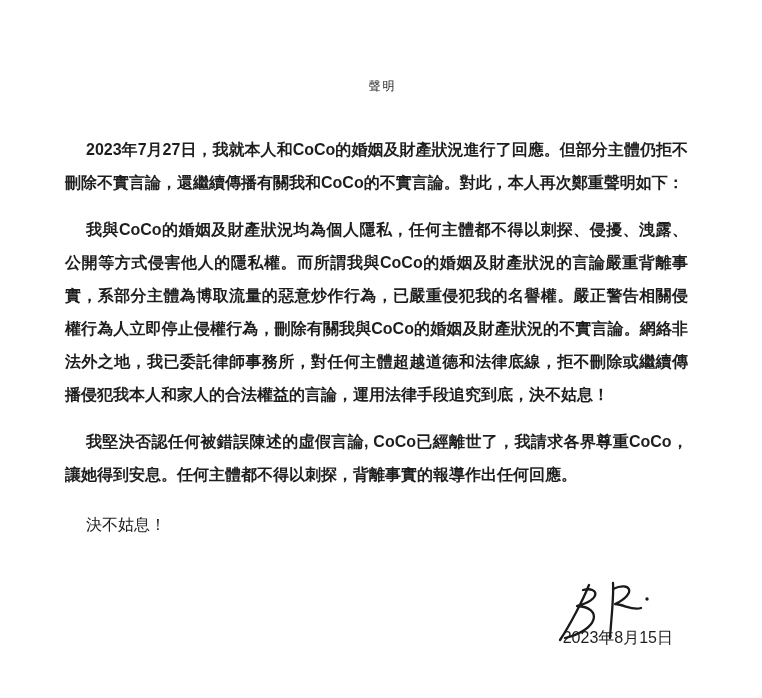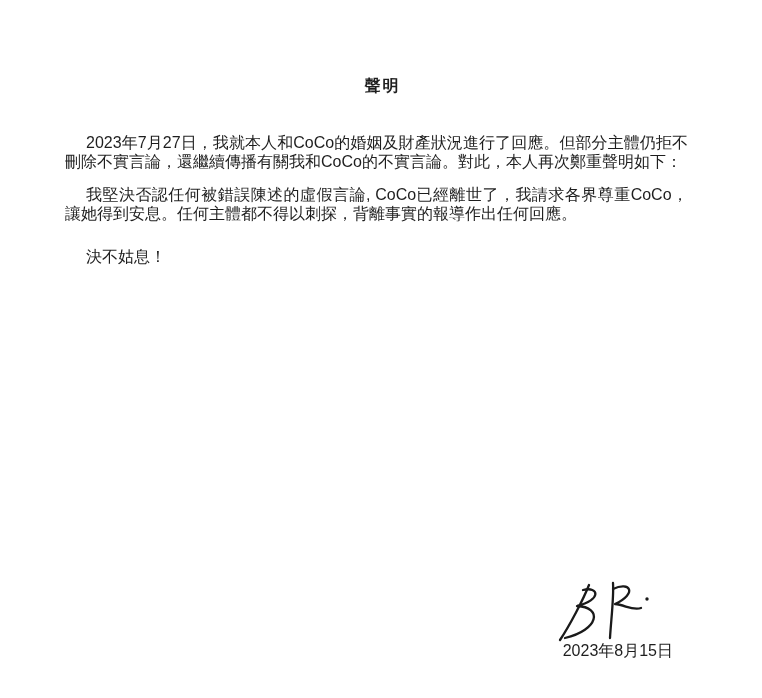"聲明" .doc-title { font-size: 16px -> 12px; font-weight: 700 -> 400 }
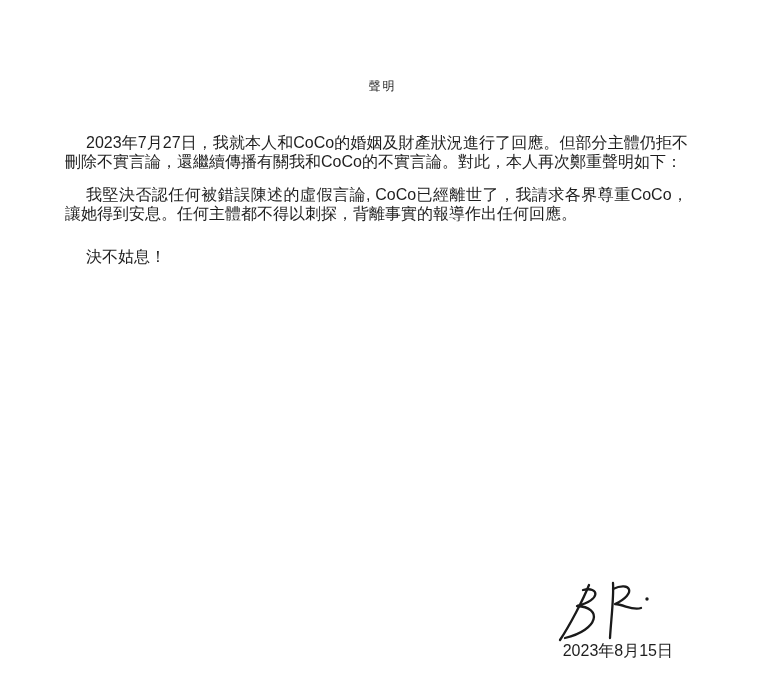"2023年7月27日，我就本人和CoCo的婚姻及財產狀況進行了回應。但部分主體仍" p.para { font-weight: none -> bold; line-height: 19px -> 33px }
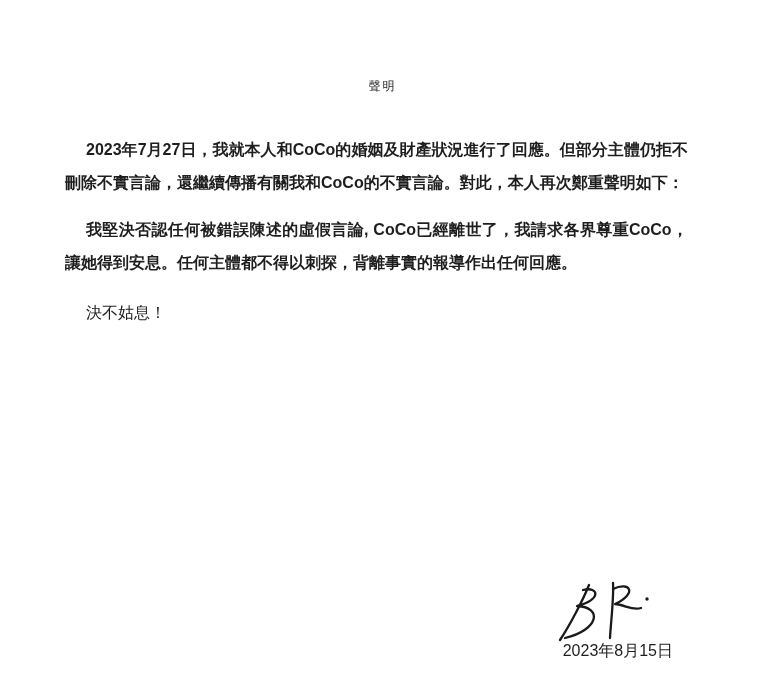"我與CoCo的婚姻及財產狀況均為個人隱私，任何主體都不得以刺探、侵擾、洩露、公開" p.para { html: none -> <p>我與CoCo的婚姻及財產狀況均為個人隱私，任何主體都不得以刺探、侵擾、洩露、公開等方式侵害他人的隱私權。而所謂我與CoCo的婚姻及財產狀況的言論嚴重背離事實，系部分主體為博取流量的惡意炒作行為，已嚴重侵犯我的名譽權。嚴正警告相關侵權行為人立即停止侵權行為，刪除有關我與CoCo的婚姻及財產狀況的不實言論。網絡非法外之地，我已委託律師事務所，對任何主體超越道德和法律底線，拒不刪除或繼續傳播侵犯我本人和家人的合法權益的言論，運用法律手段追究到底，決不姑息！</p> }
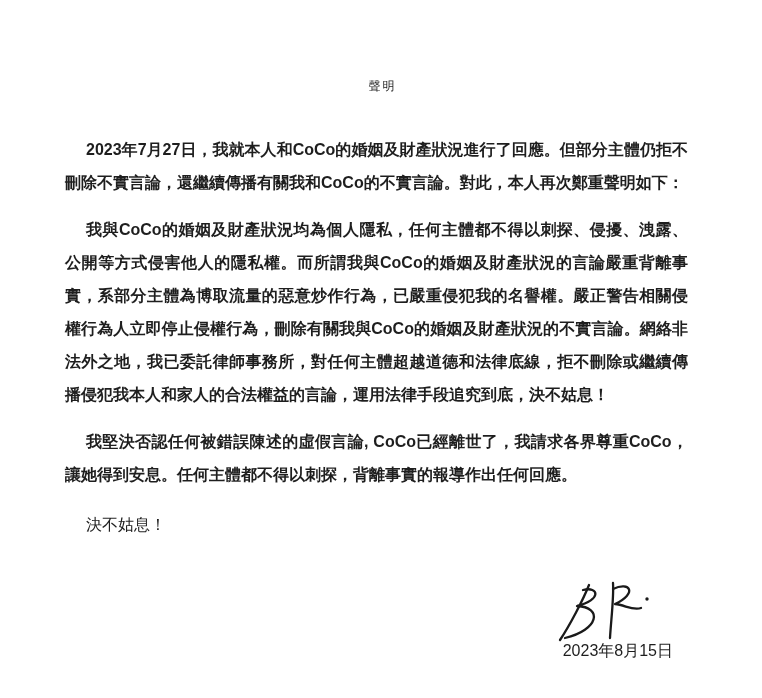"2023年8月15日" .doc-date { top: 641px -> 628px }
